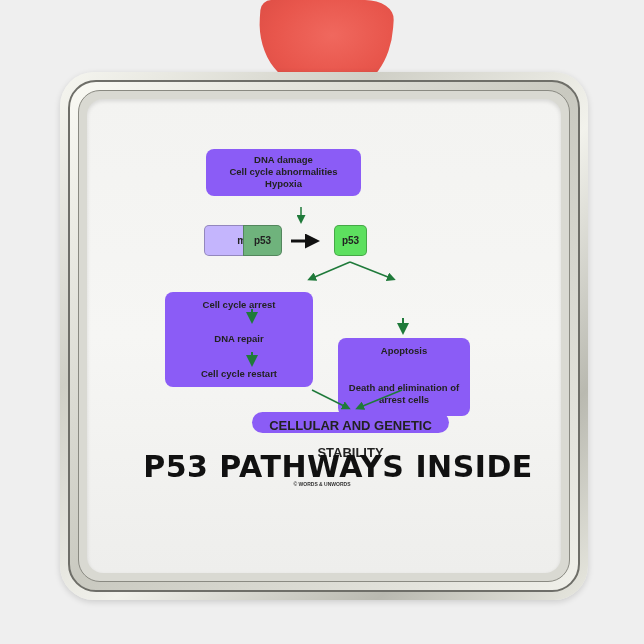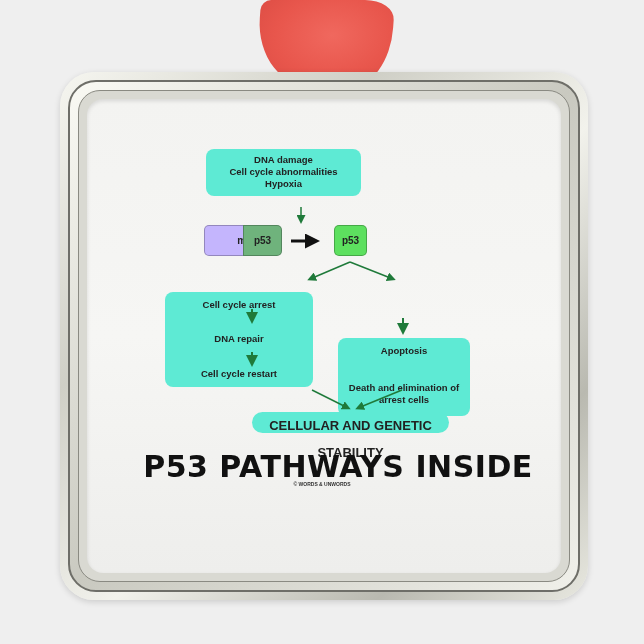"DNA damage" .box { background: #5eead4 -> #8b5cf6 }
